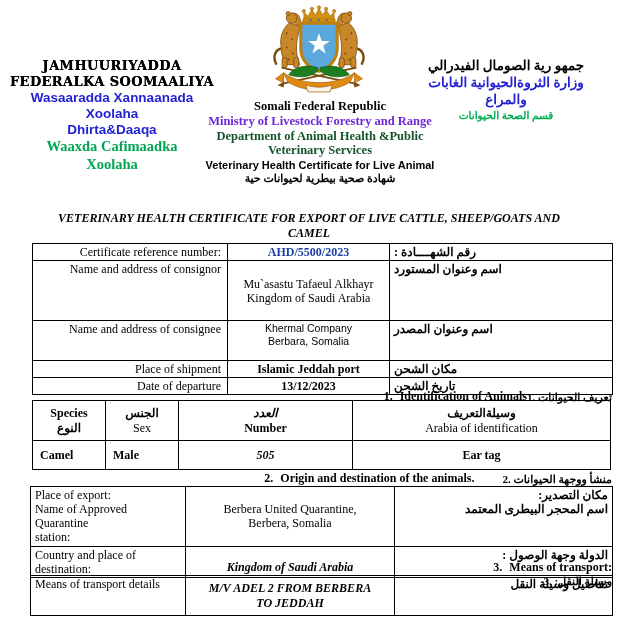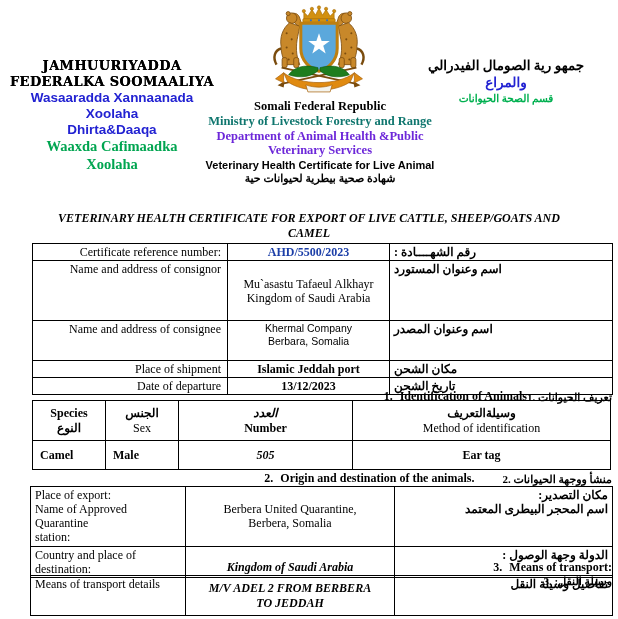"وزارة الثروةالحيوانية الغابات" div.ar-l2 { html: none -> <div>وزارة الثروةالحيوانية الغابات</div> }
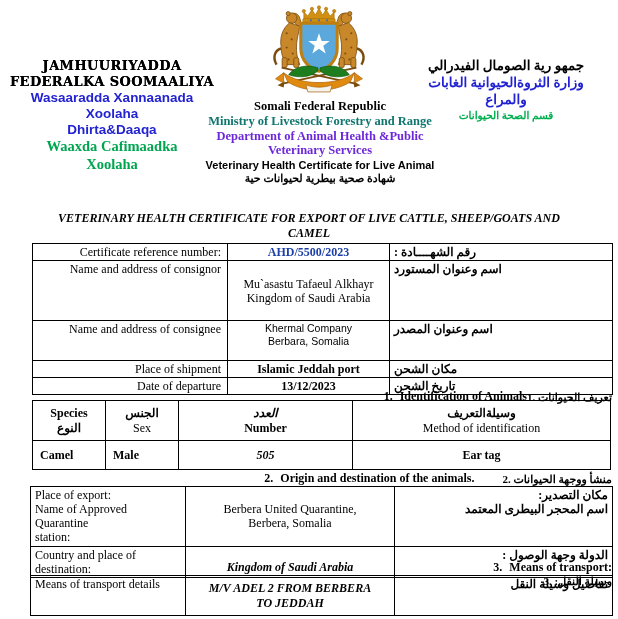"Ministry of Livestock Forestry and" .c-min { color: #0f766e -> #6d28d9 }
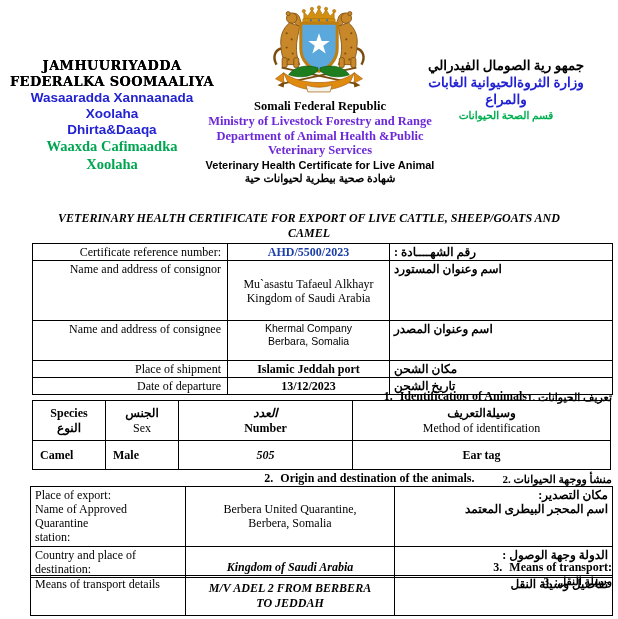"Department of Animal Health &Public" .c-dep { color: #6d28d9 -> #14532d }
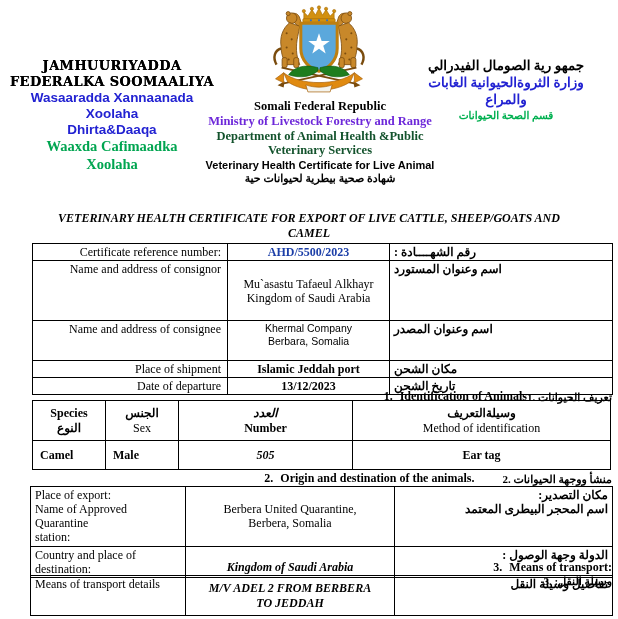"Method of identification" div { text: Method -> Arabia }
